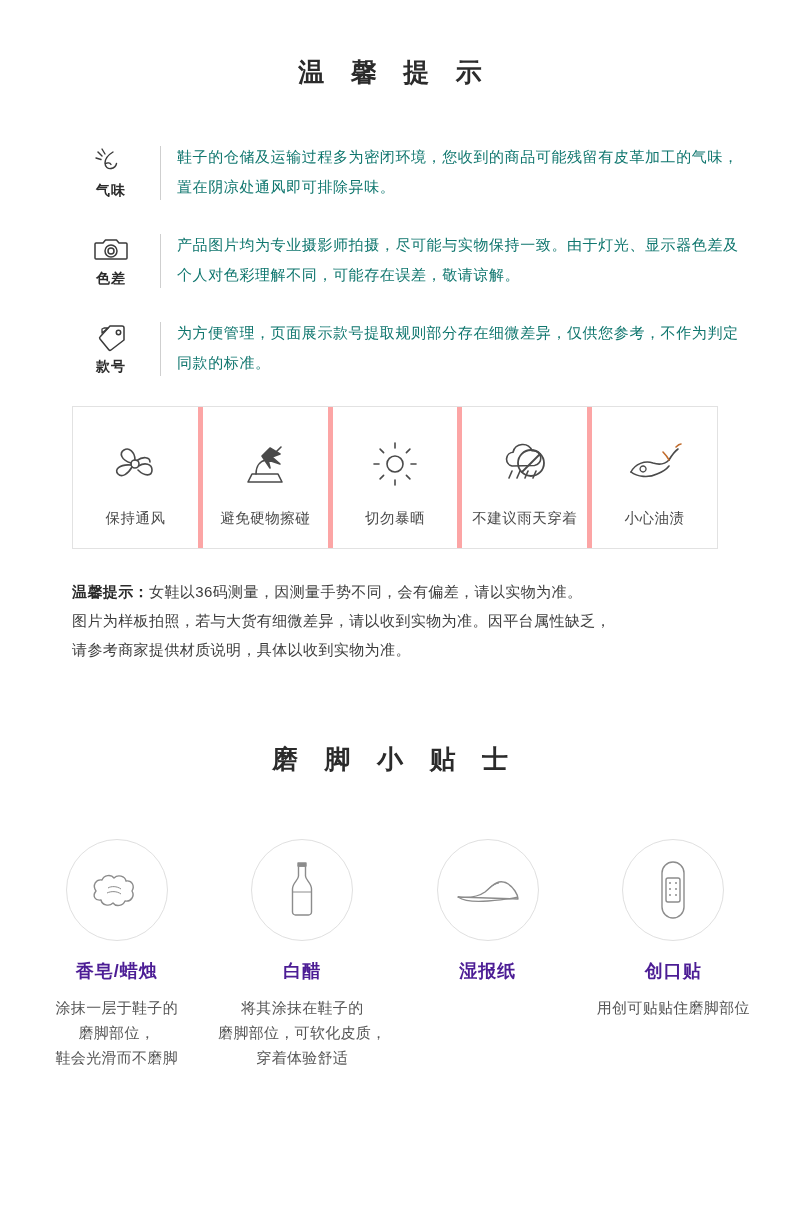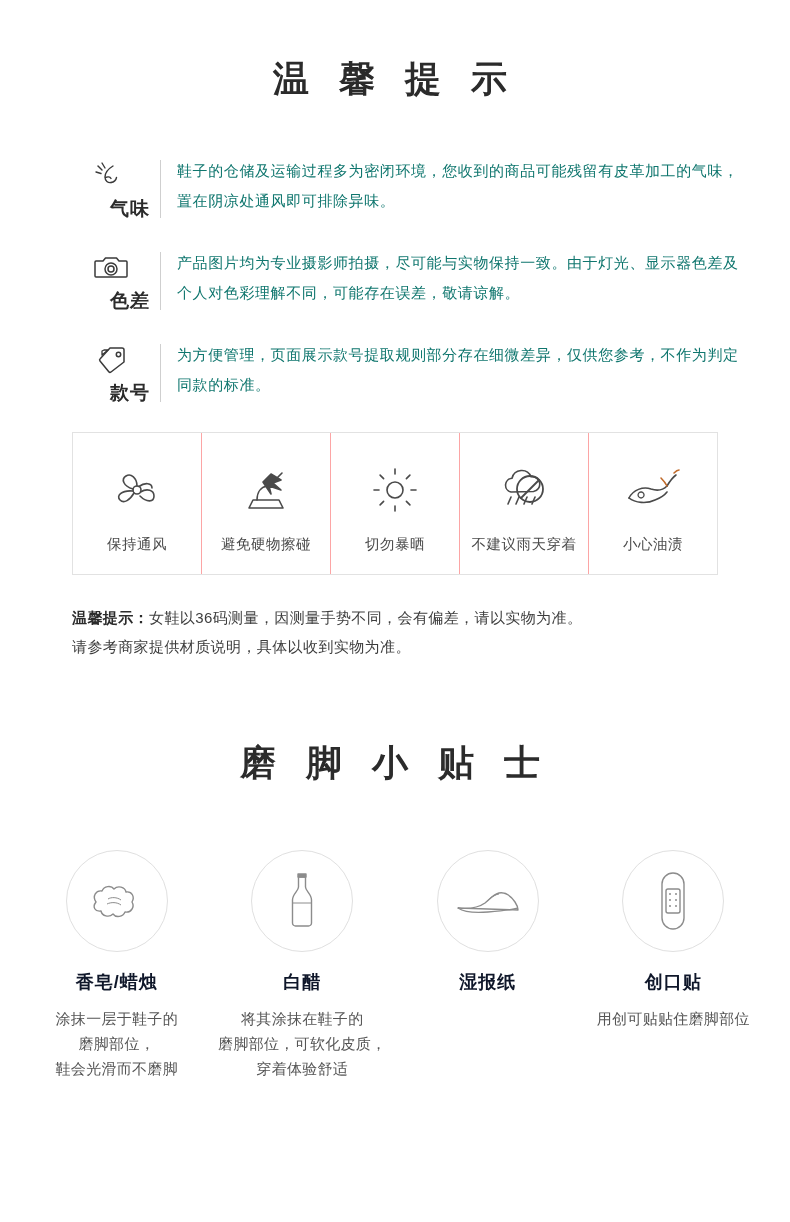"温 馨 提 示" .section-title { font-family: none -> Liberation Serif, serif; font-size: 36px -> 26px }
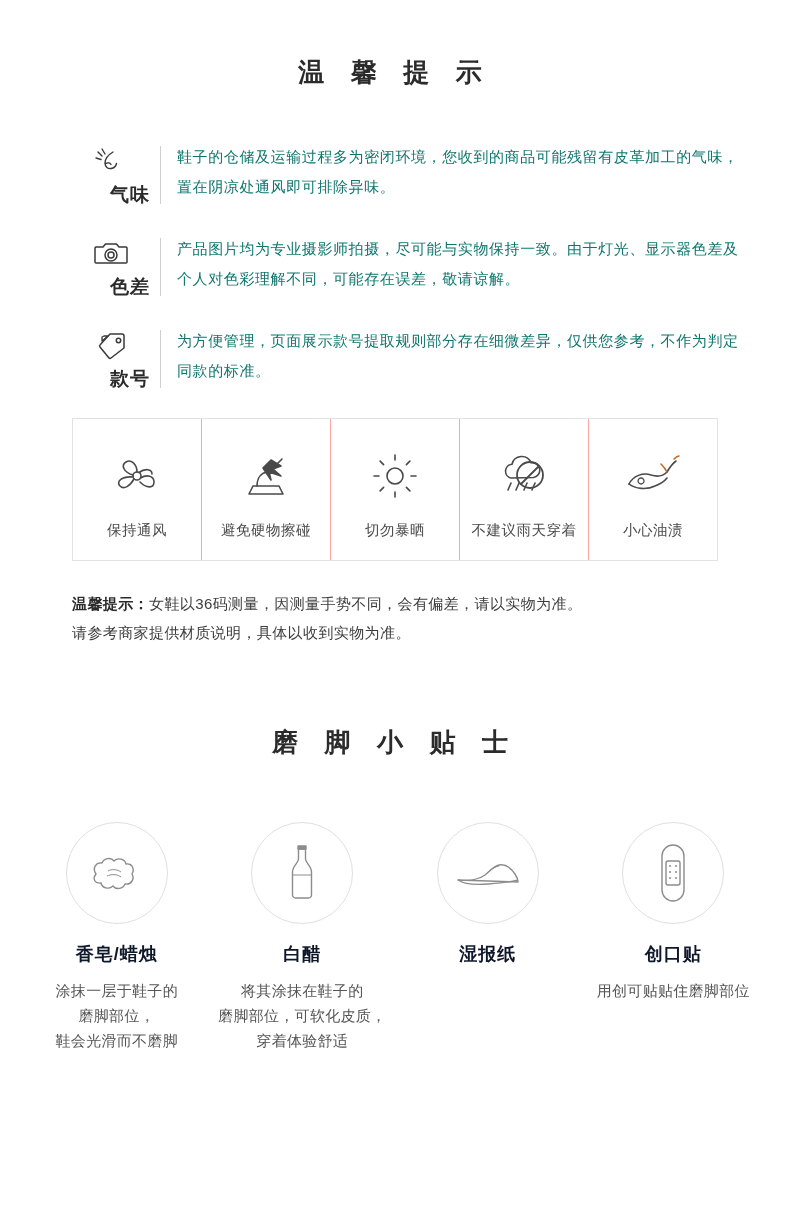"气味" .note-icon-label { font-size: 19px -> 14px; text-align: right -> none }
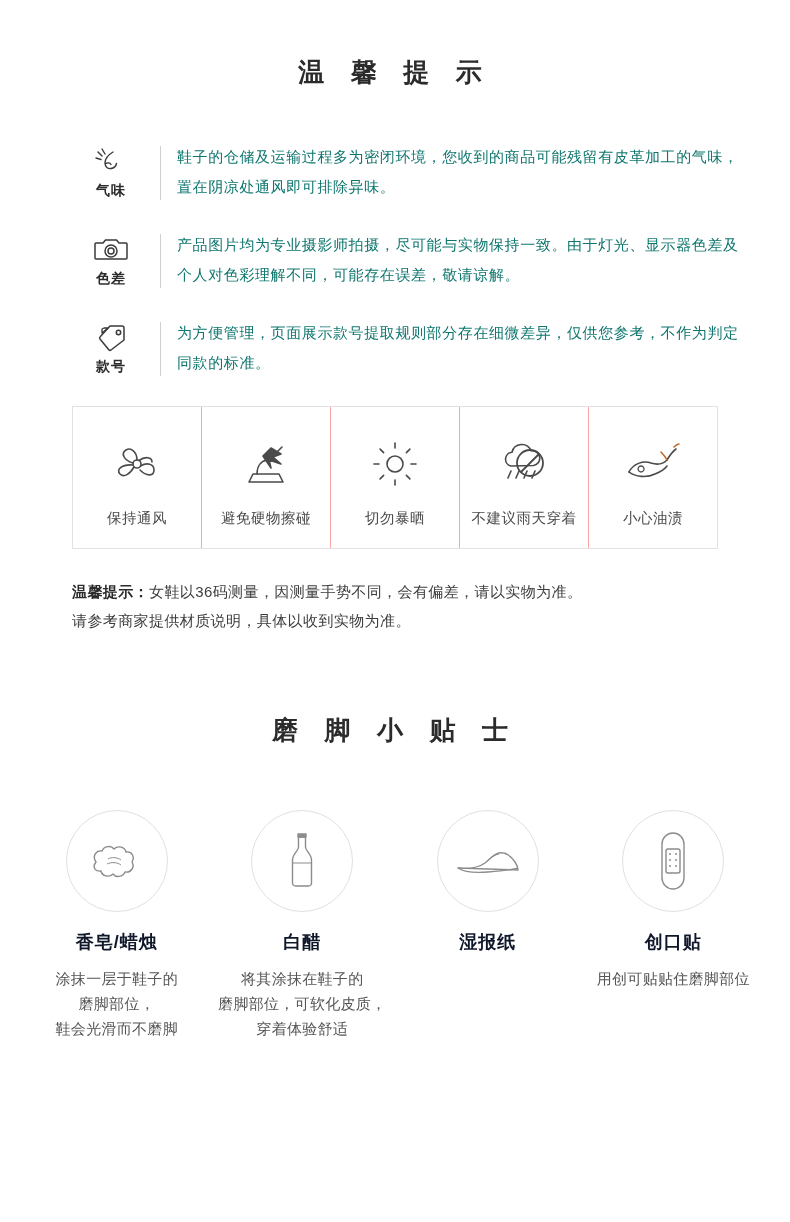"保持通风" .care-cell { border-right: 1px solid #fca5a5 -> 5px solid #fca5a5 }
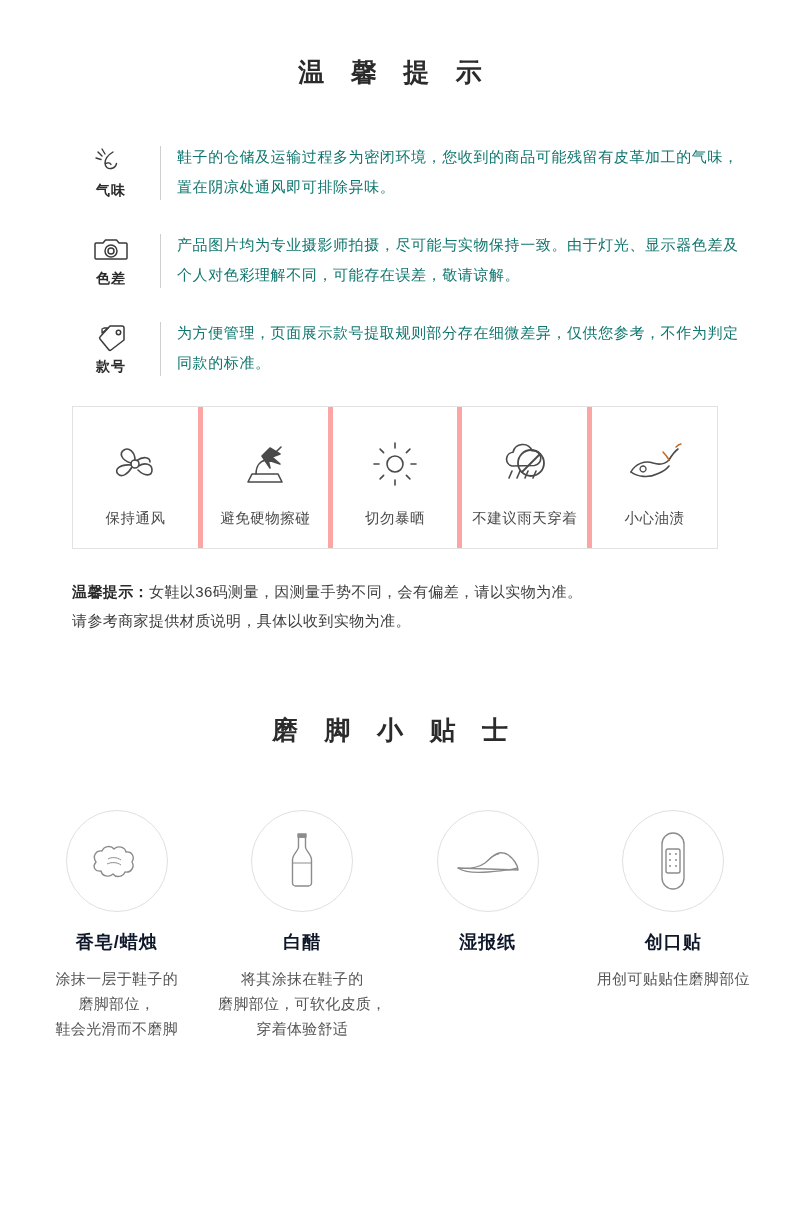"图片为样板拍照，若与大货有细微差异，请以收到实物为准。因平台属性缺乏，" div { html: none -> <div>图片为样板拍照，若与大货有细微差异，请以收到实物为准。因平台属性缺乏，</div> }
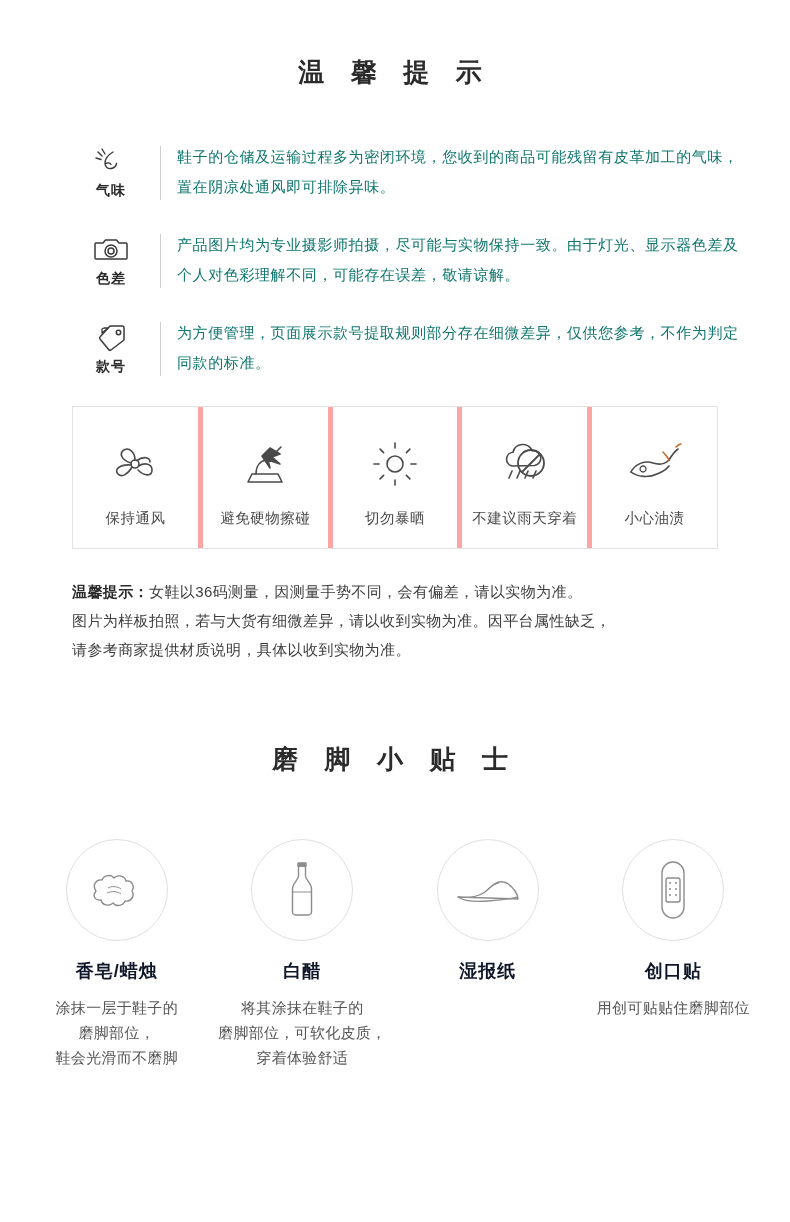"香皂/蜡烛" .tip-name { color: #0f172a -> #4c1d95 }
